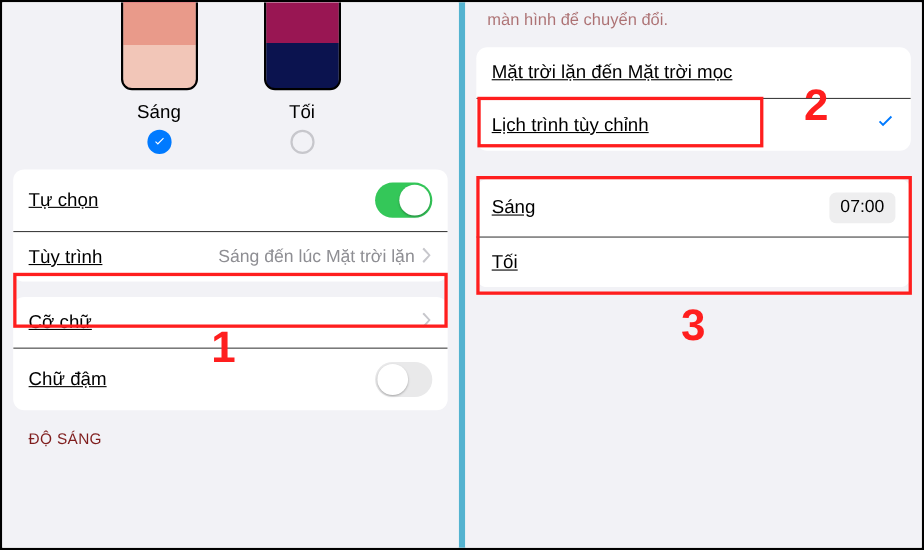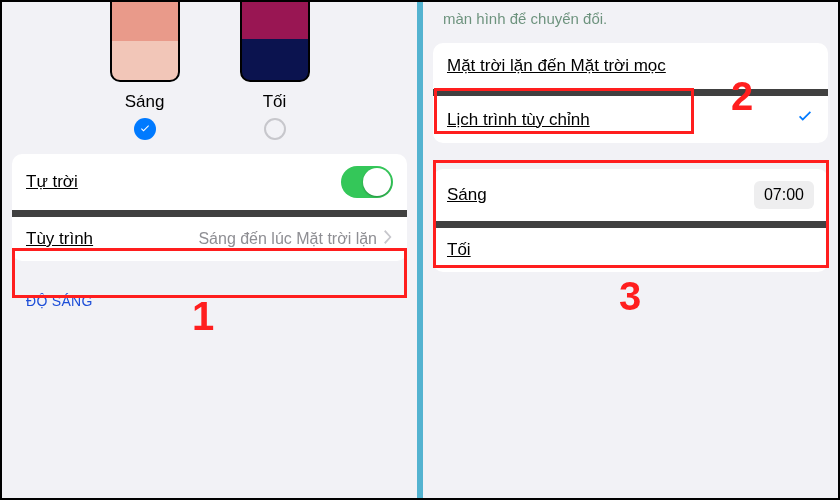"màn hình để chuyển đổi." .truncated-top { color: #14532d -> #7f1d1d }
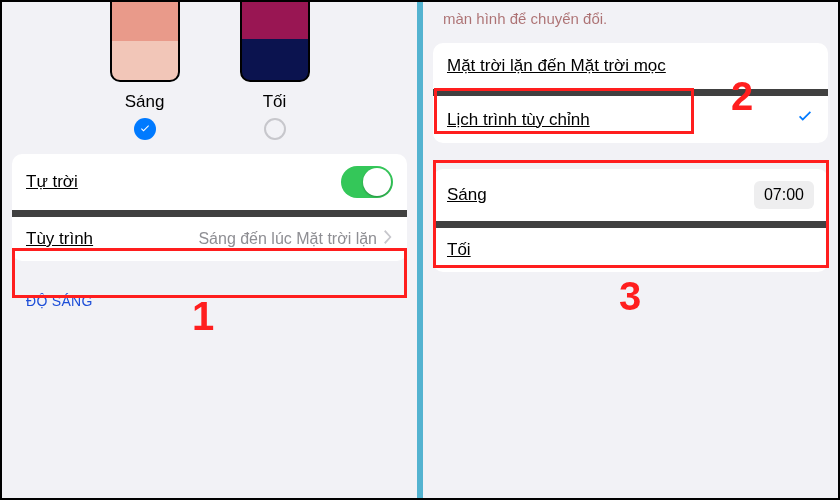"Lịch trình tùy chỉnh" .row + .row { border-top: 7px solid #404040 -> 1px solid #404040 }
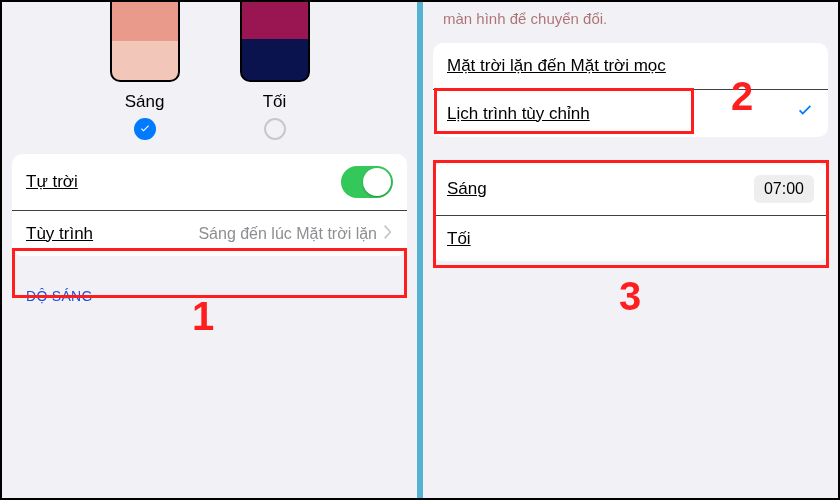"Tự trời" span.label { text: trời -> chọn }
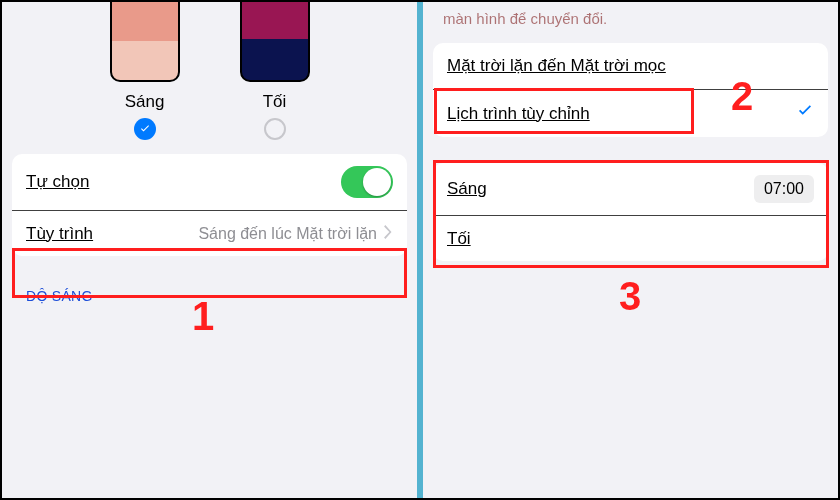"Cỡ chữ" div.row { html: none -> <div> <span>Cỡ chữ</span> <span></span> <span> <svg> <path></path> </svg> </span> </div> }
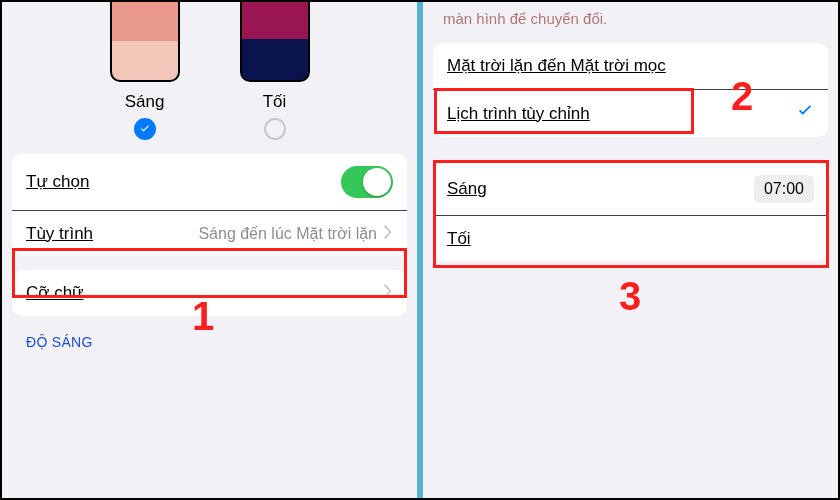"Chữ đậm" div.row { html: none -> <div> <span>Chữ đậm</span> <span></span> <div> <div></div> </div> </div> }
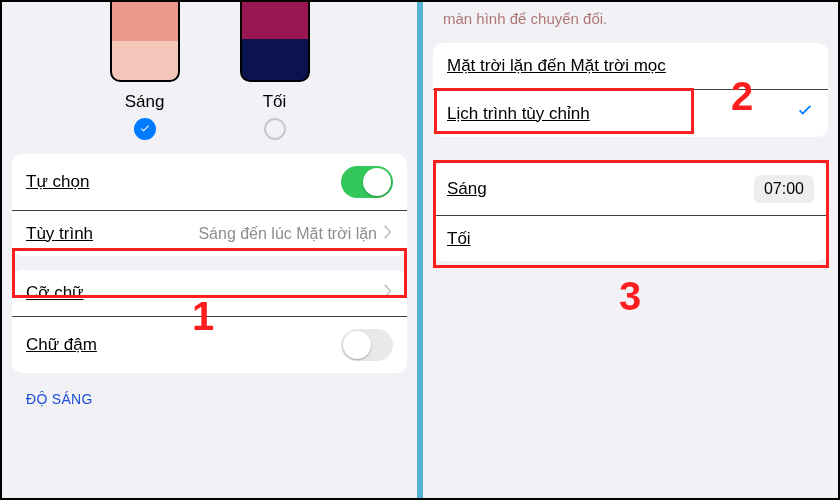"ĐỘ SÁNG" .section-title { color: #1d4ed8 -> #7f1d1d }
